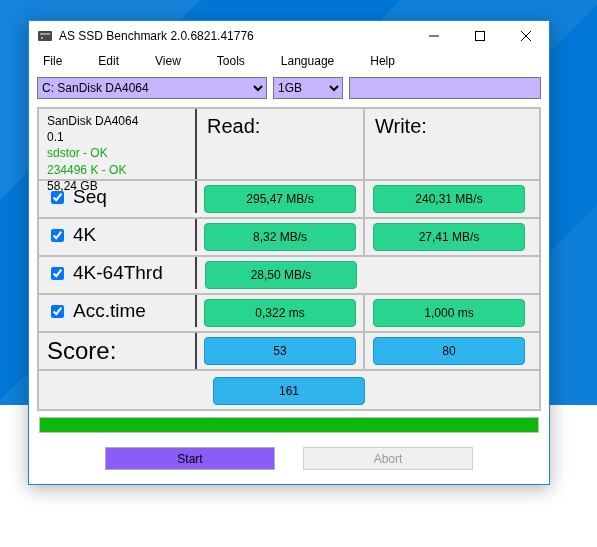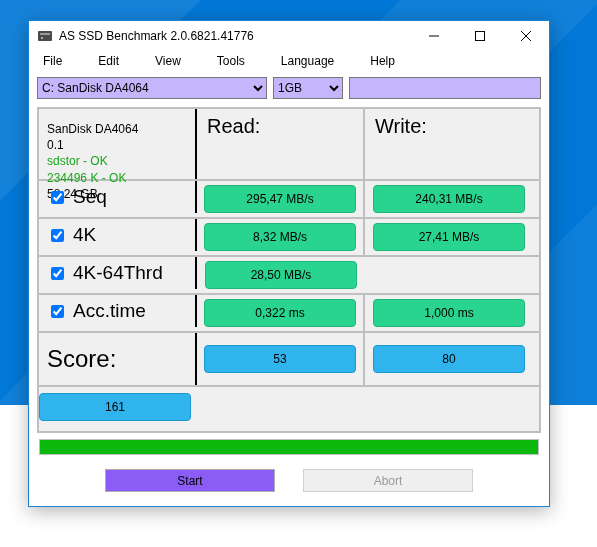"SanDisk DA4064" .c0 { border-right: 2px solid #000000 -> 2px solid #404040; padding: 12px 8px -> 4px 8px }
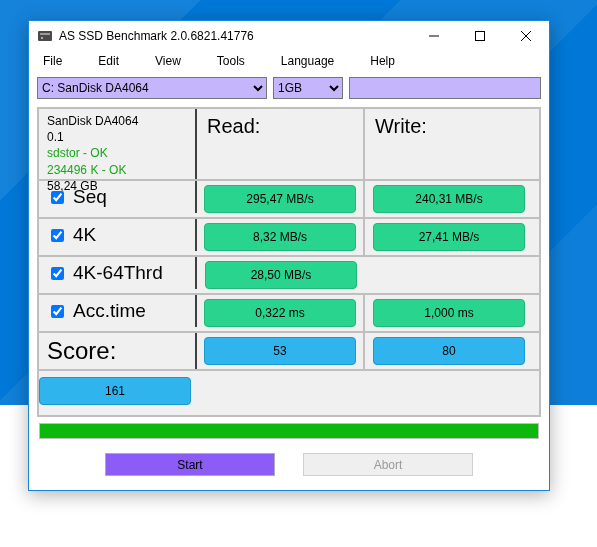"161" .total-row { justify-content: flex-start -> center; padding: 6px 0 10px -> 6px 0 4px }
